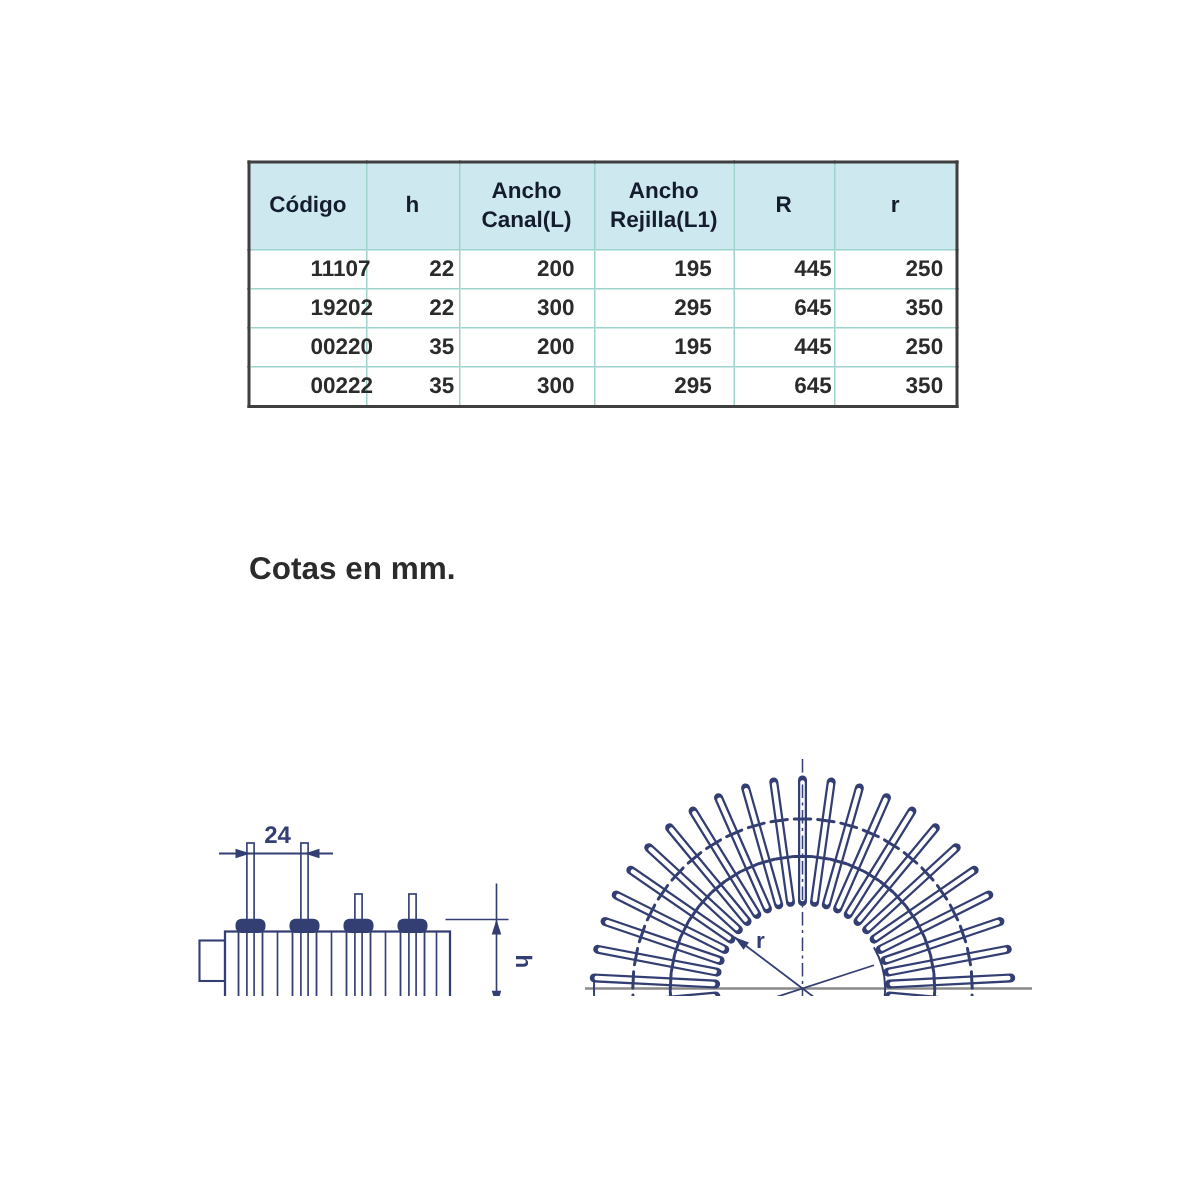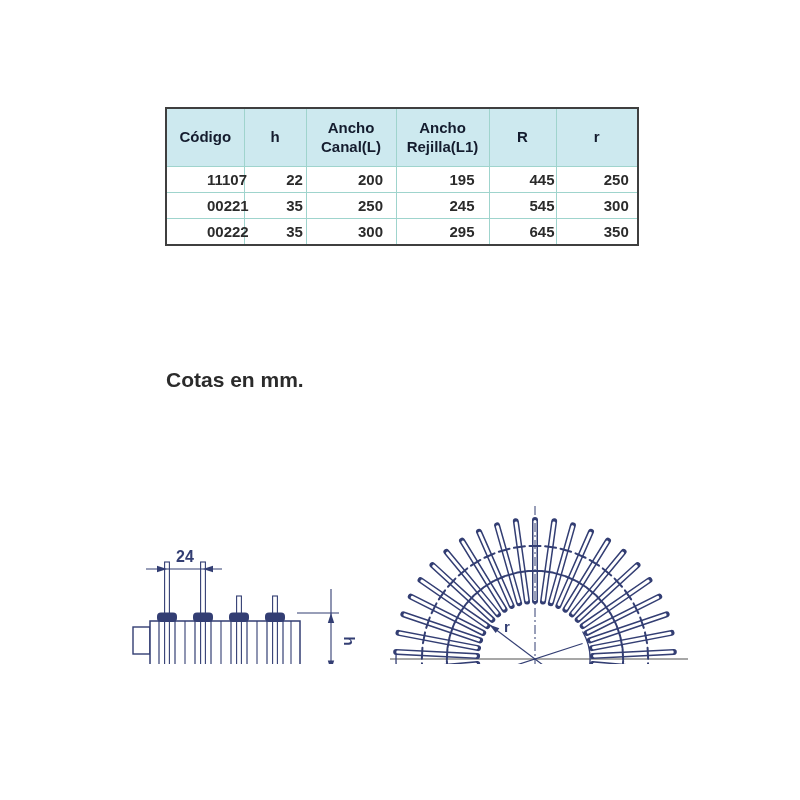"19202" tr { html: none -> <tr> <td>19202</td> <td>22</td> <td>300</td> <td>295</td> <td>645</td> <td>350</td> </tr> }
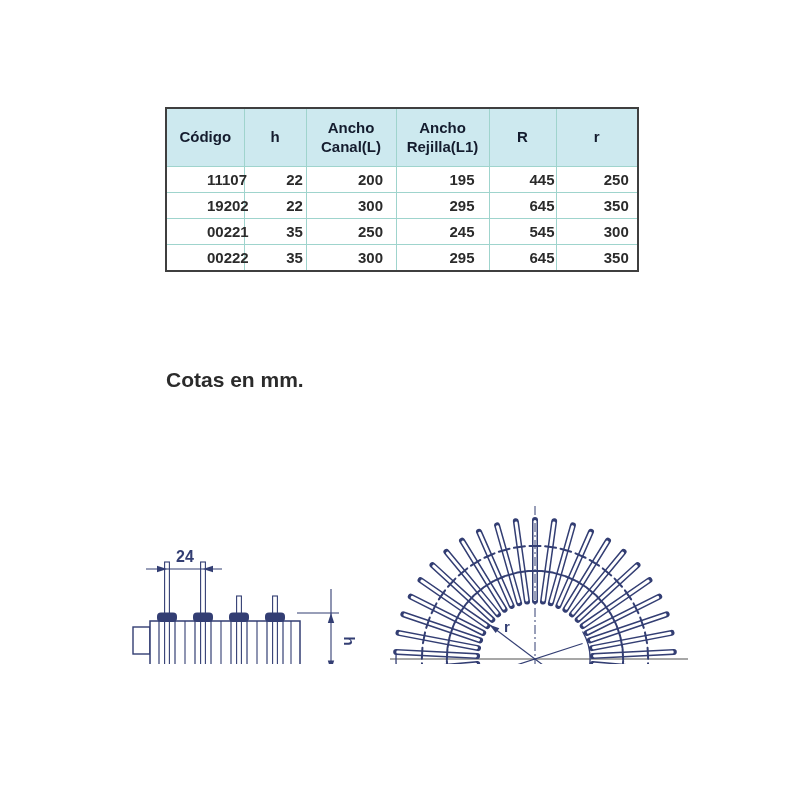"00220" tr { html: none -> <tr> <td>00220</td> <td>35</td> <td>200</td> <td>195</td> <td>445</td> <td>250</td> </tr> }
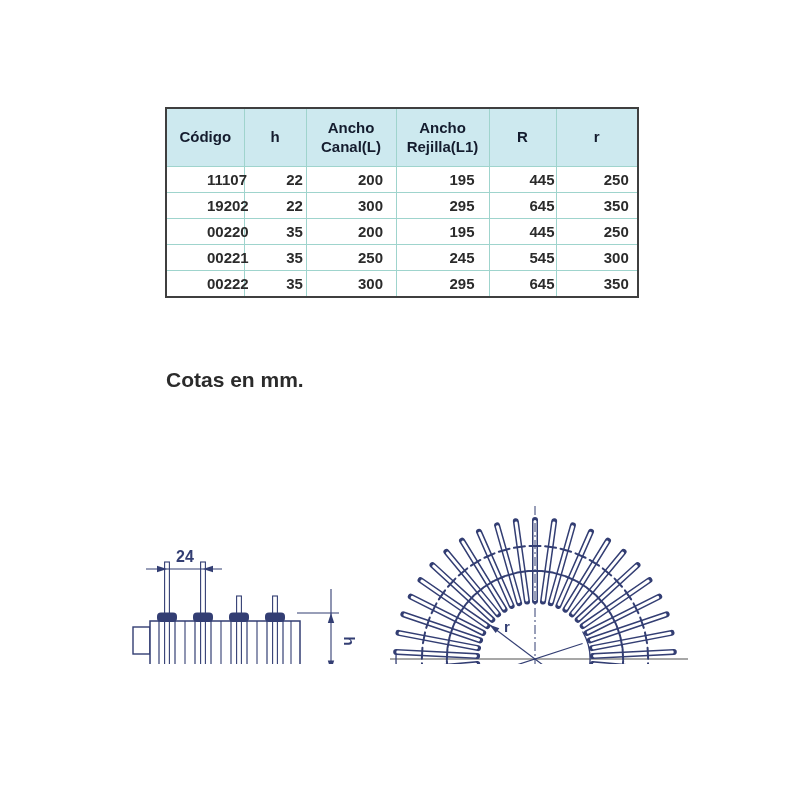"00221" tr { html: <tr> <td>00221</td> <td>35</td> <td>250</td> <td>245</td> <td>545</td> <td>300</td> </tr> -> none }
